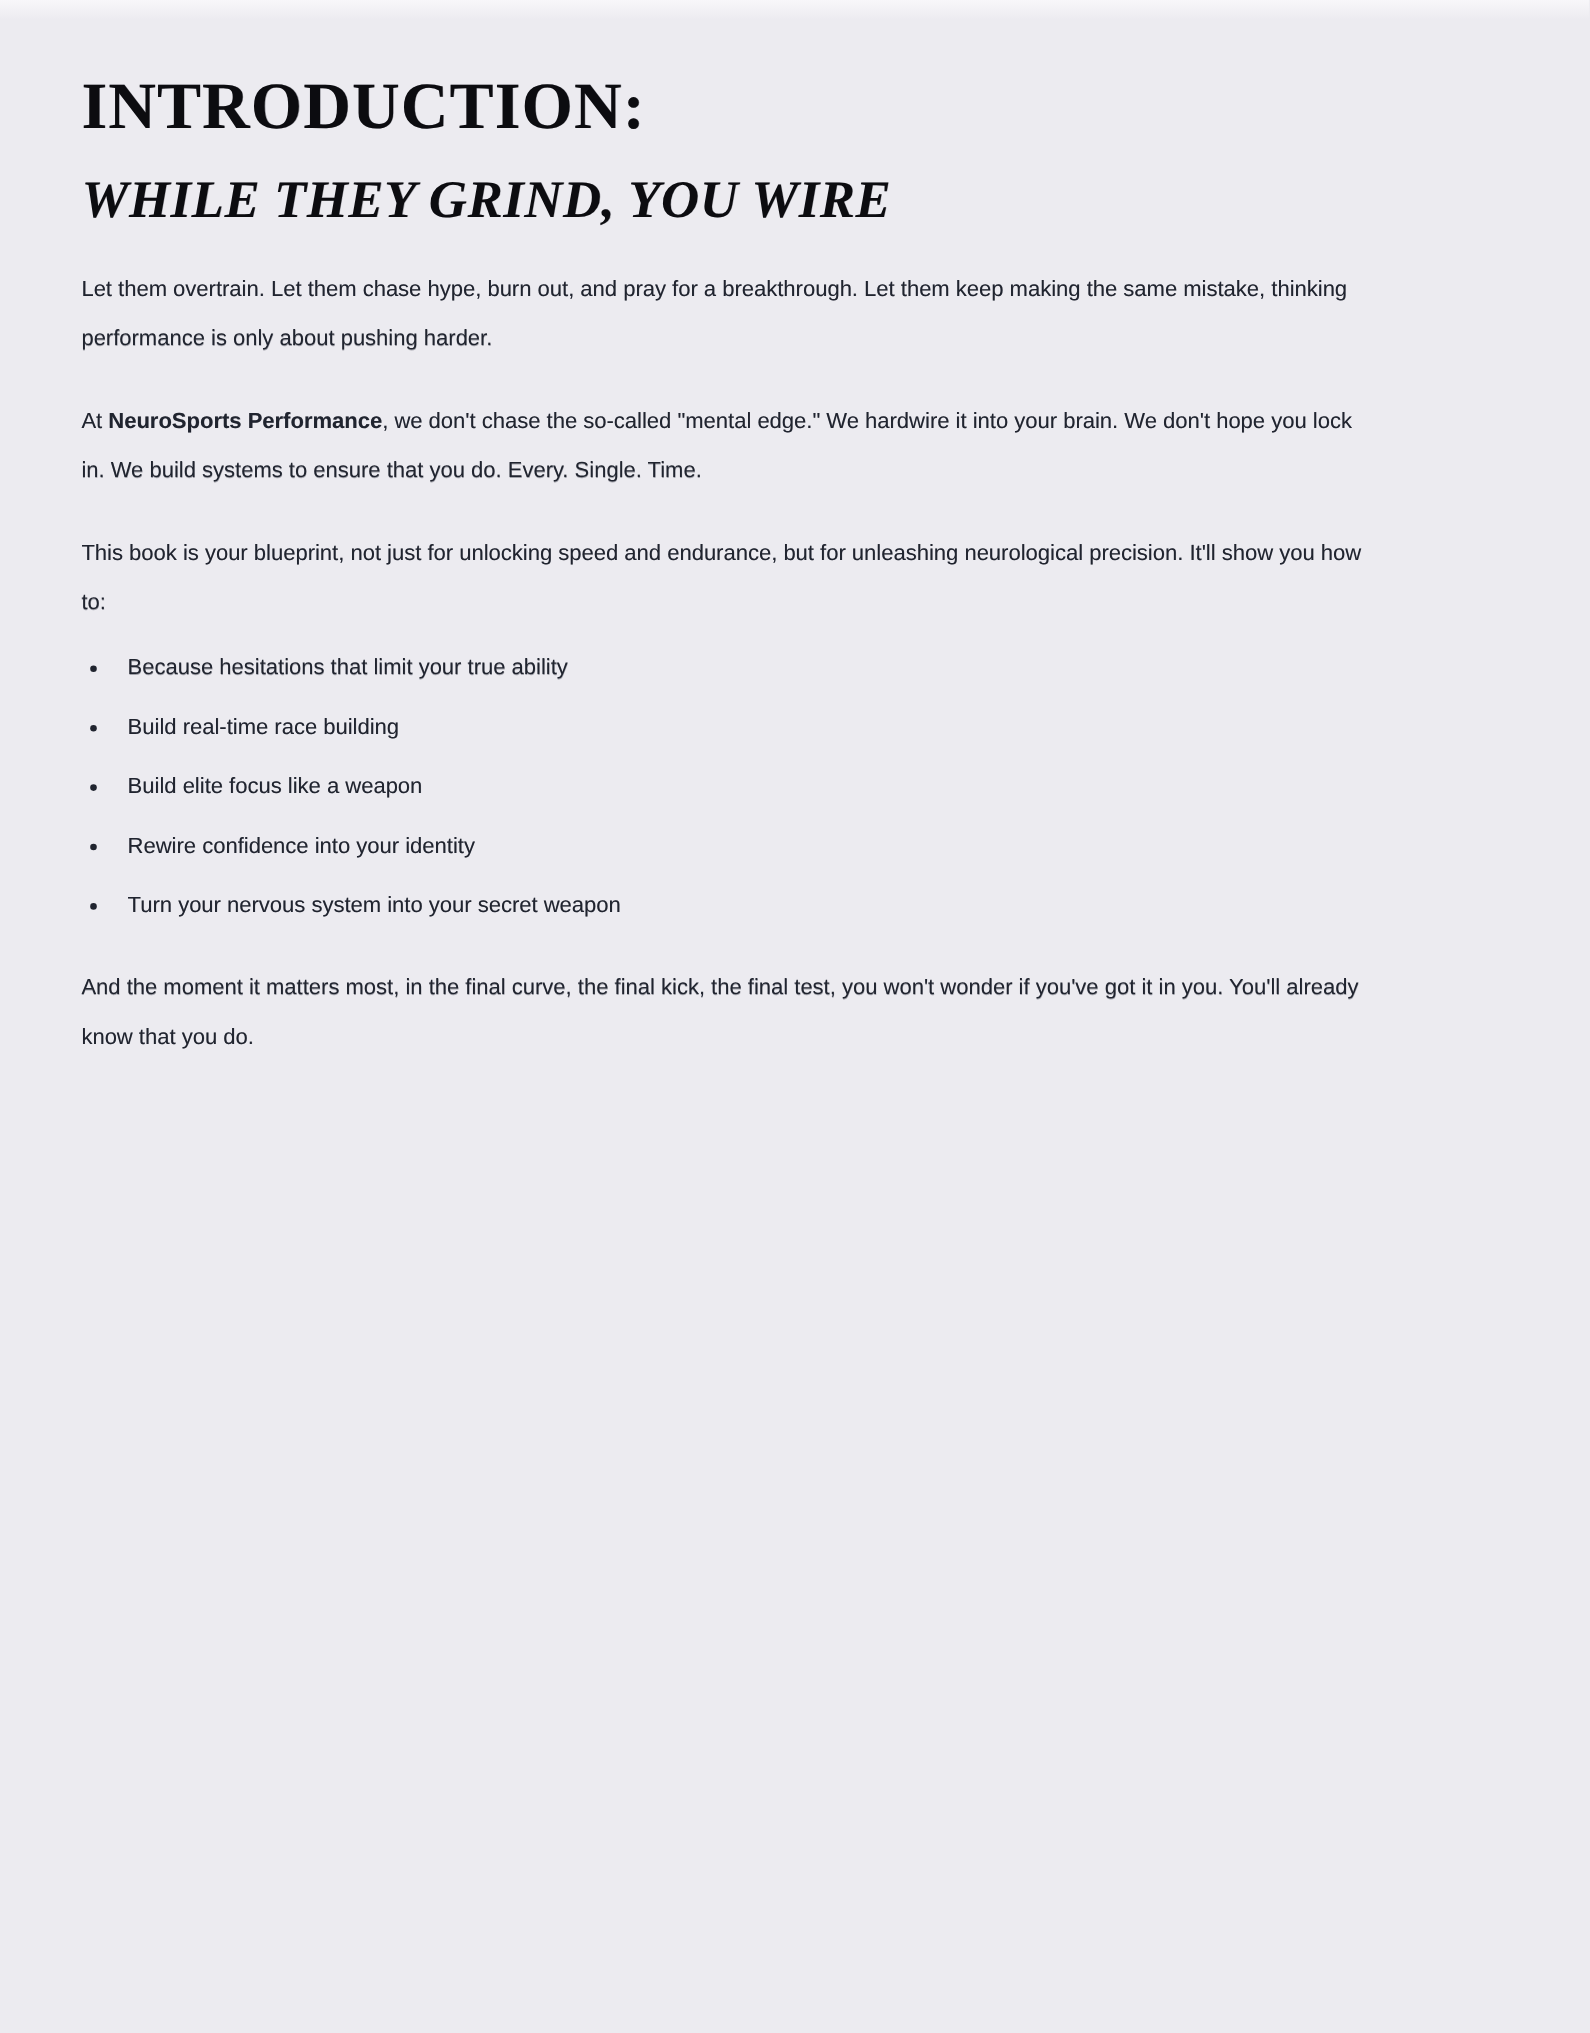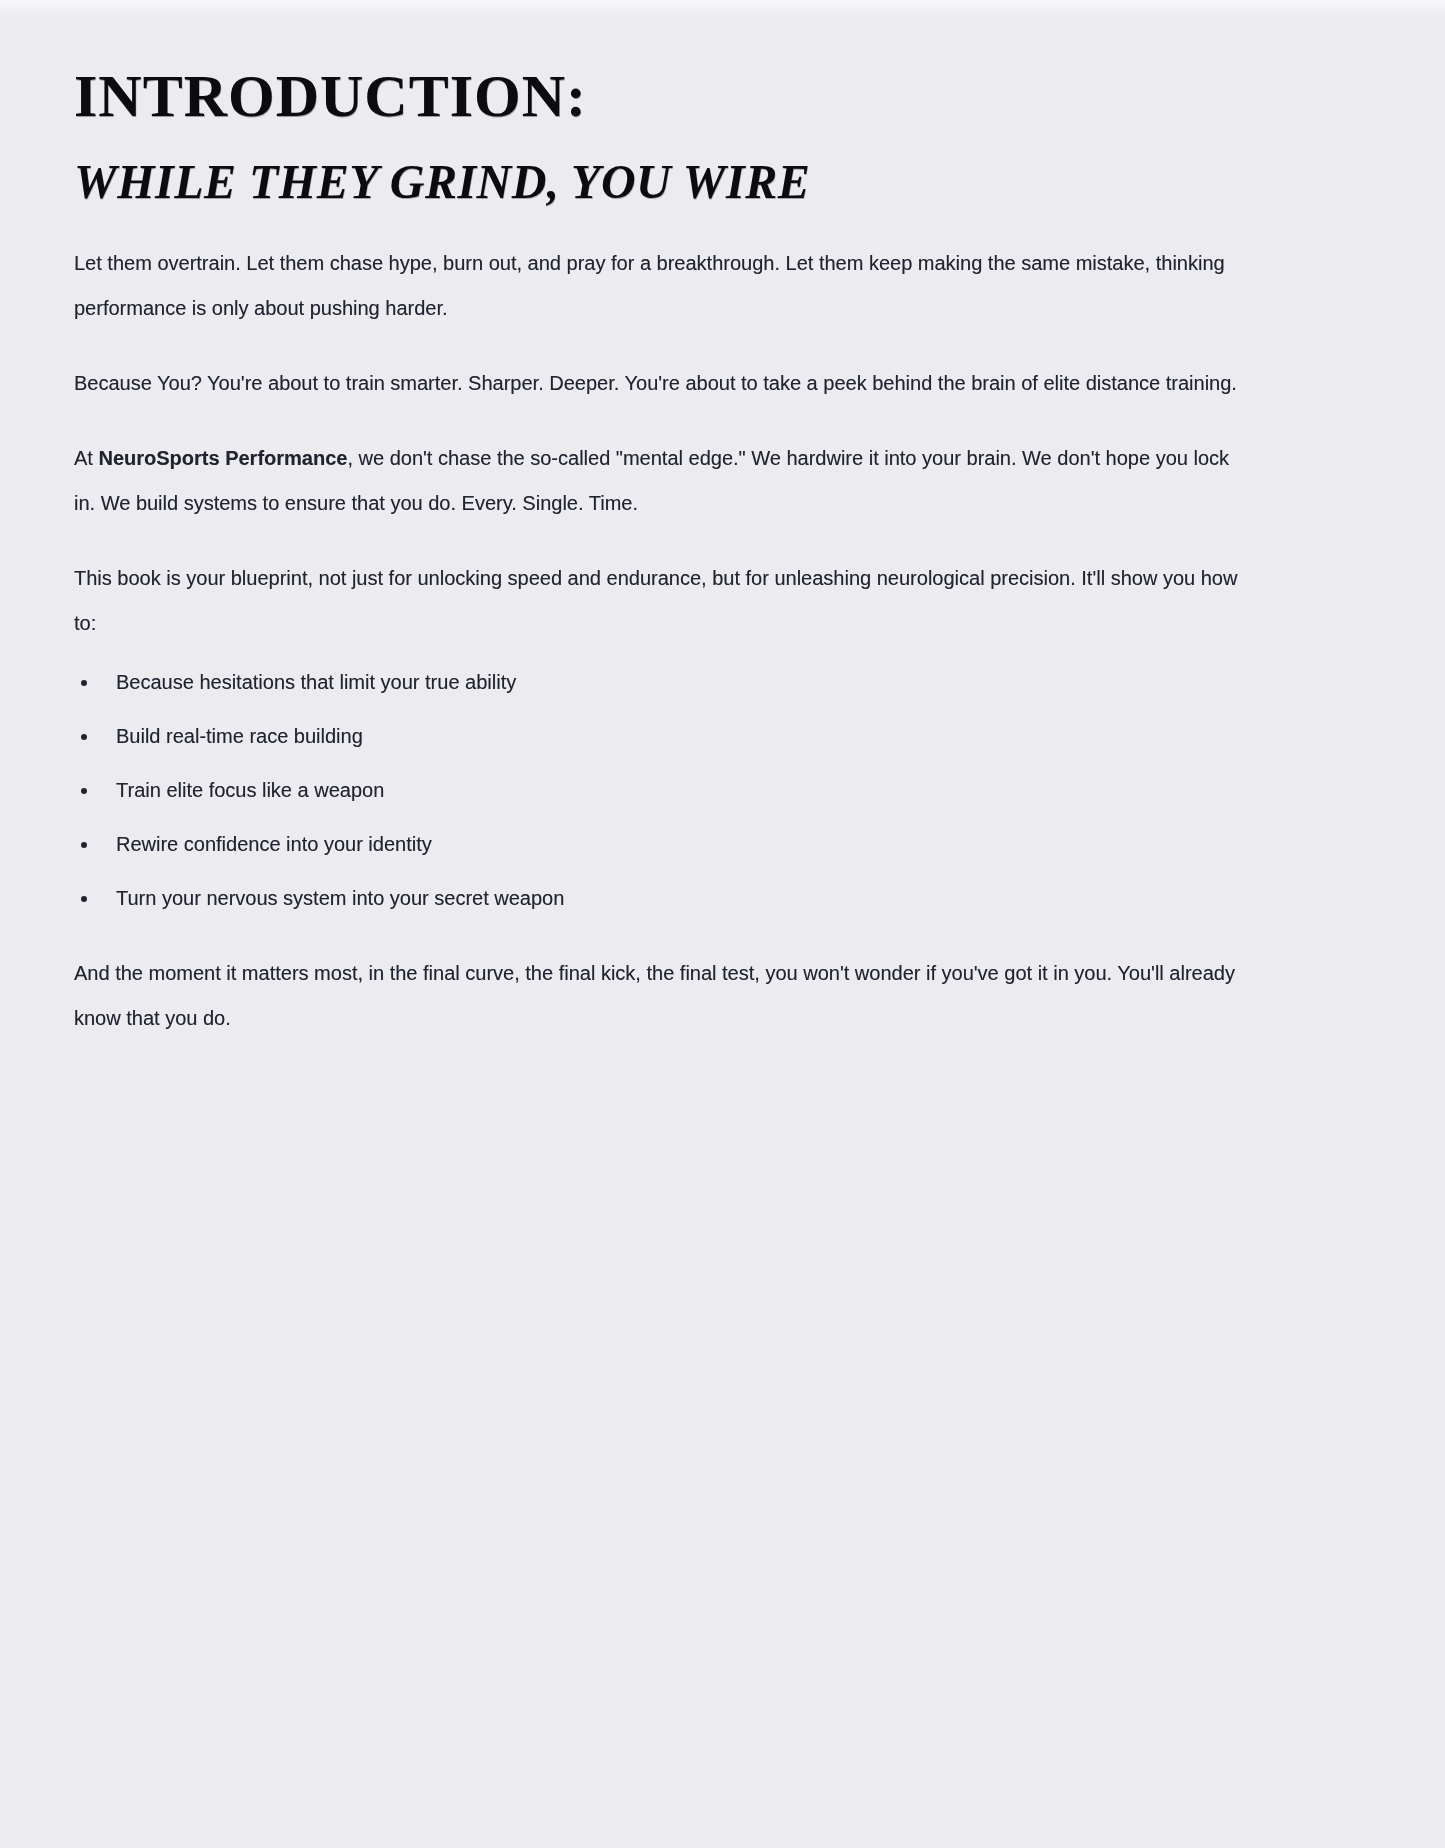"Because You? You're about to" p.body-text { html: <p>Because You? You're about to train smarter. Sharper. Deeper. You're about to take a peek behind the brain of elite distance training.</p> -> none }
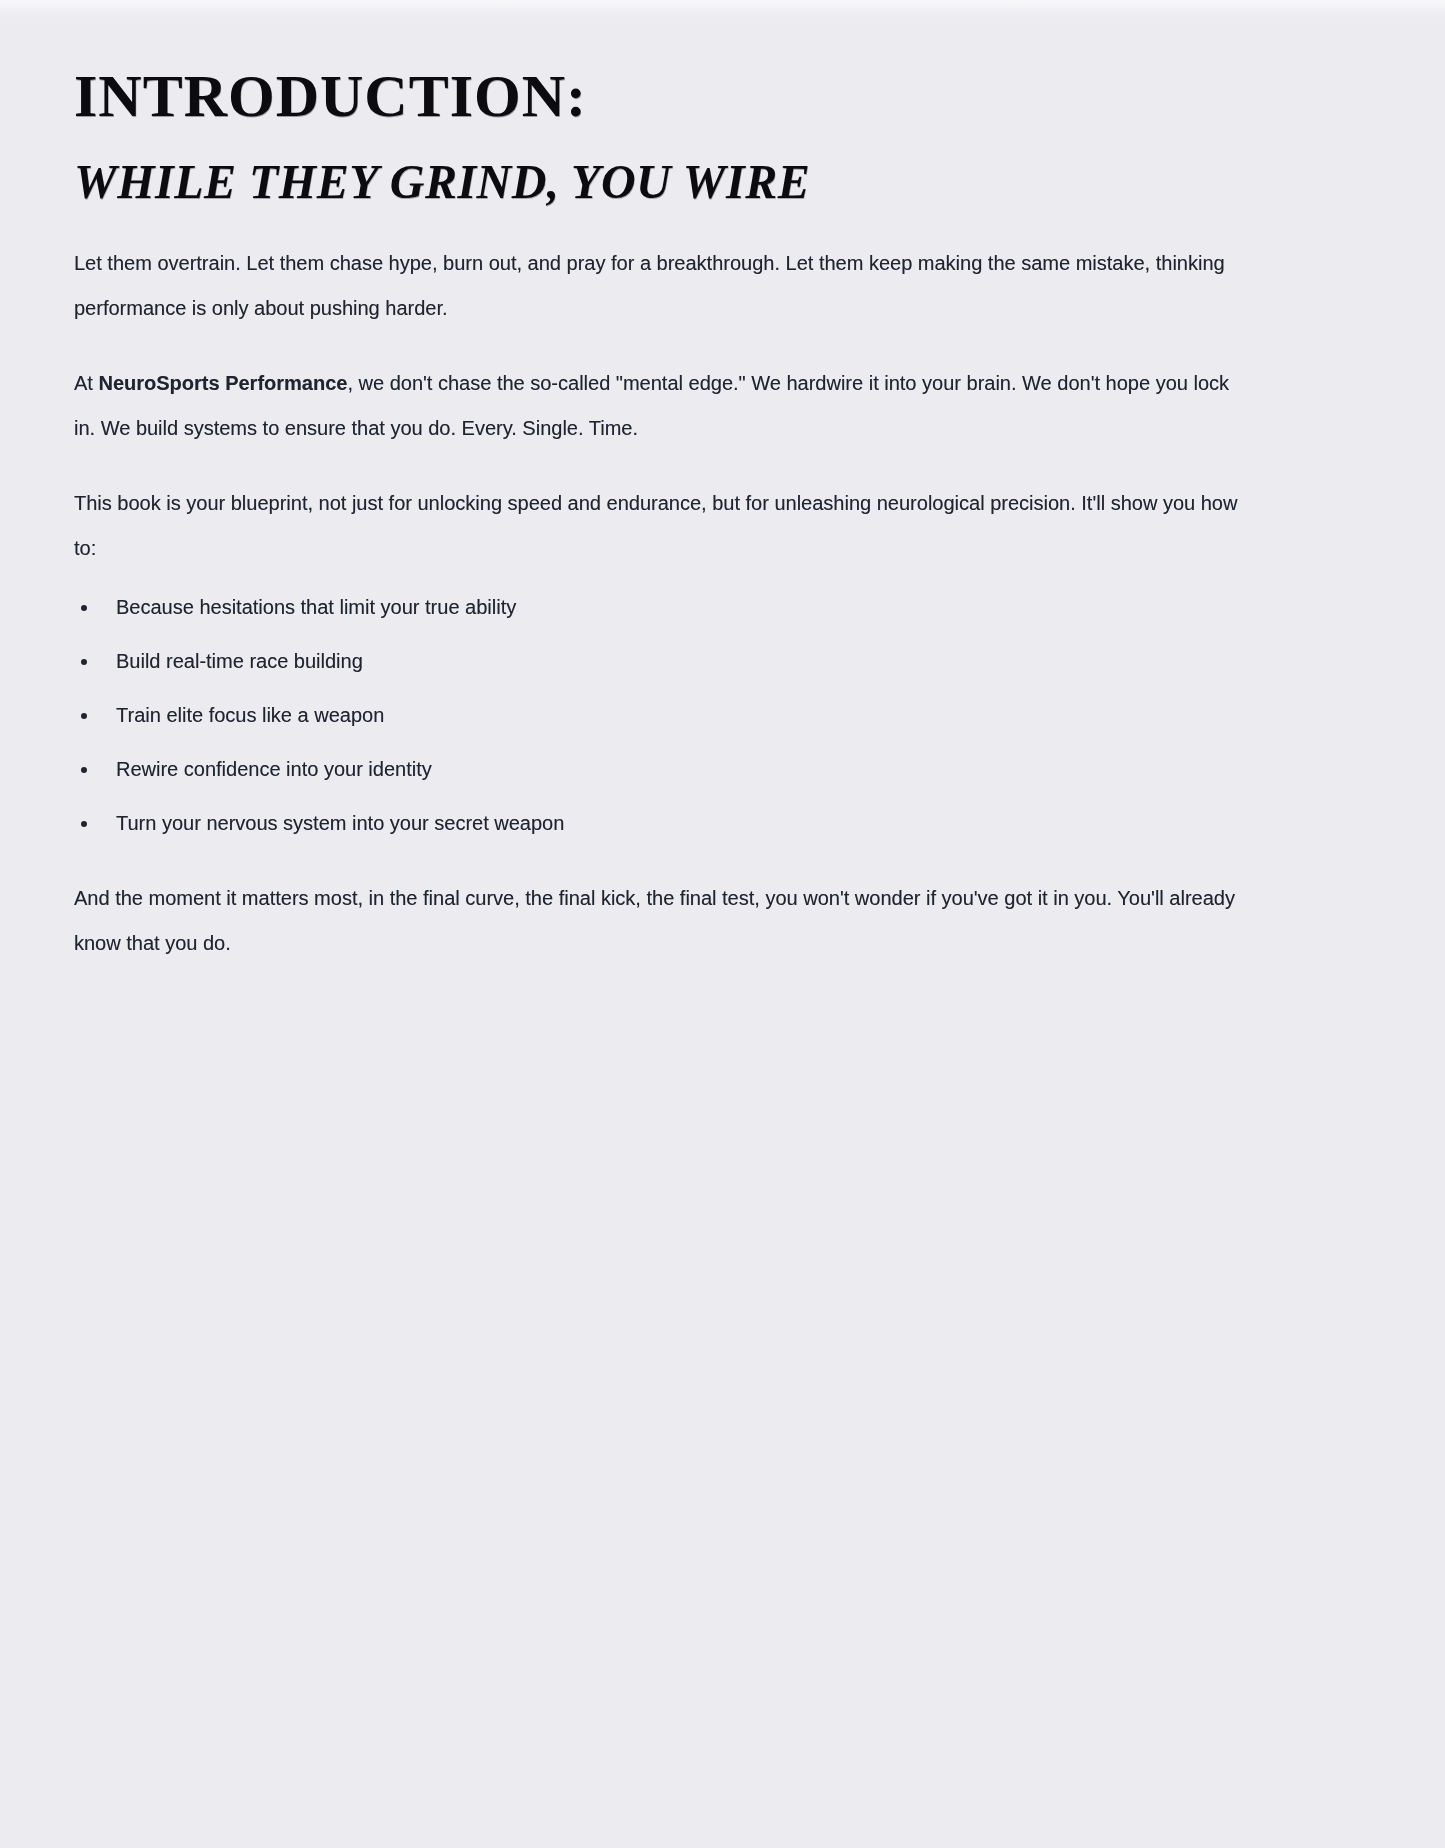"Train elite focus like a" li { text: Train -> Build }
